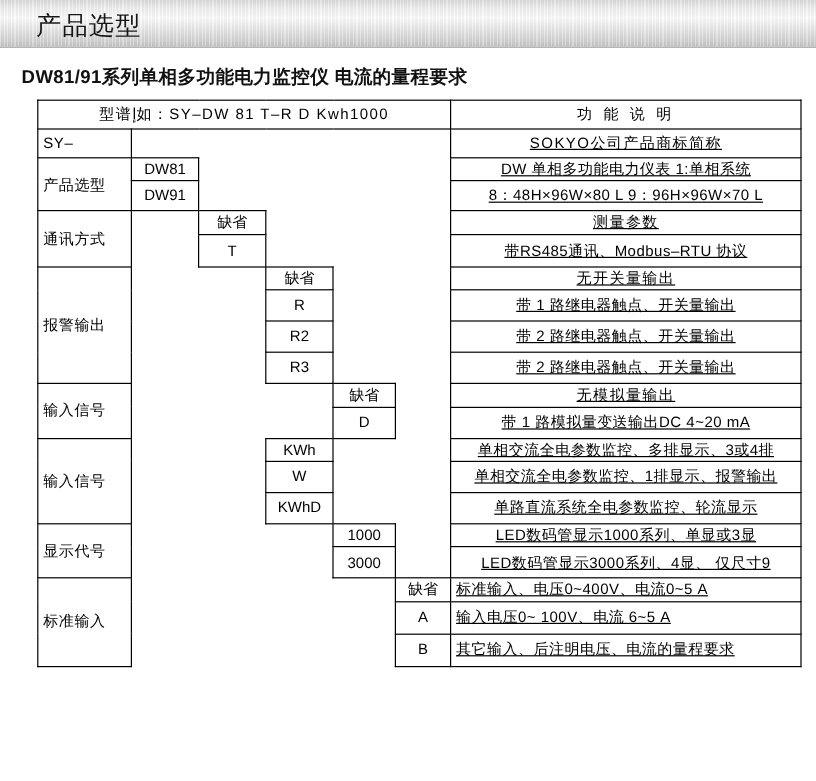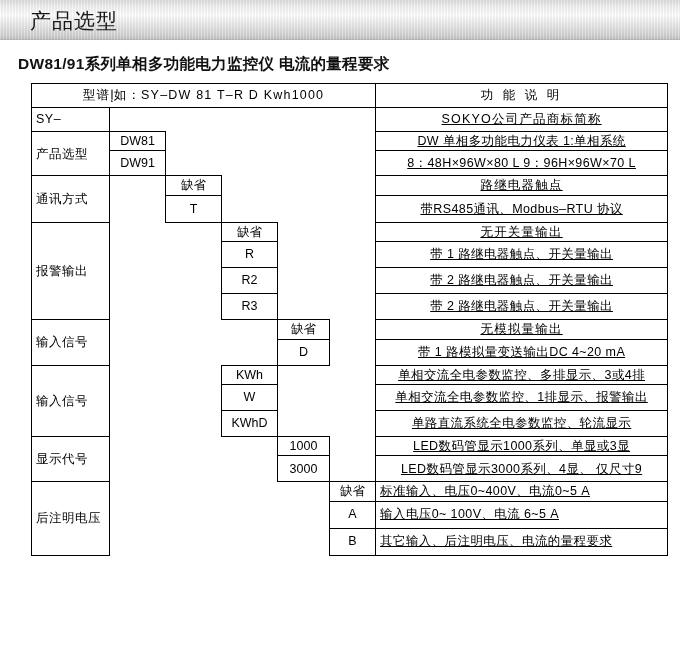"路继电器触点" td.c-center { text: 路继电器触点 -> 测量参数 }
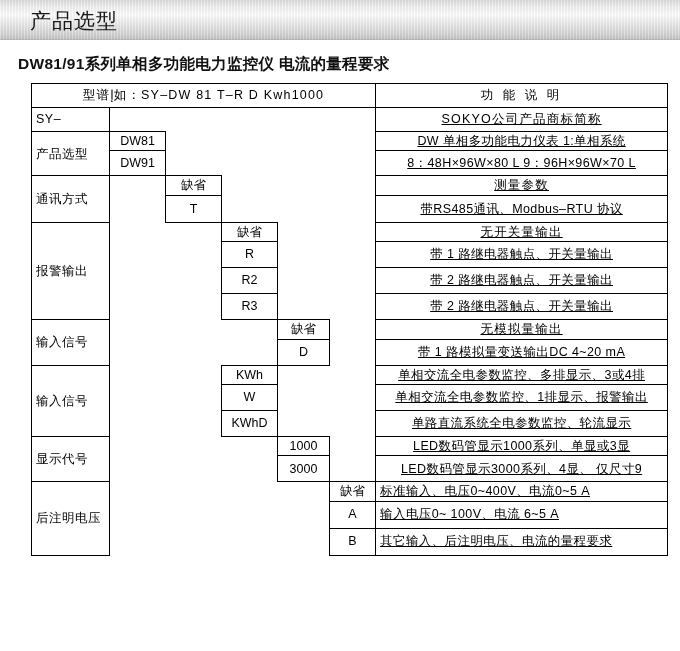"后注明电压" td.c-left { text: 后注明电压 -> 标准输入 }
